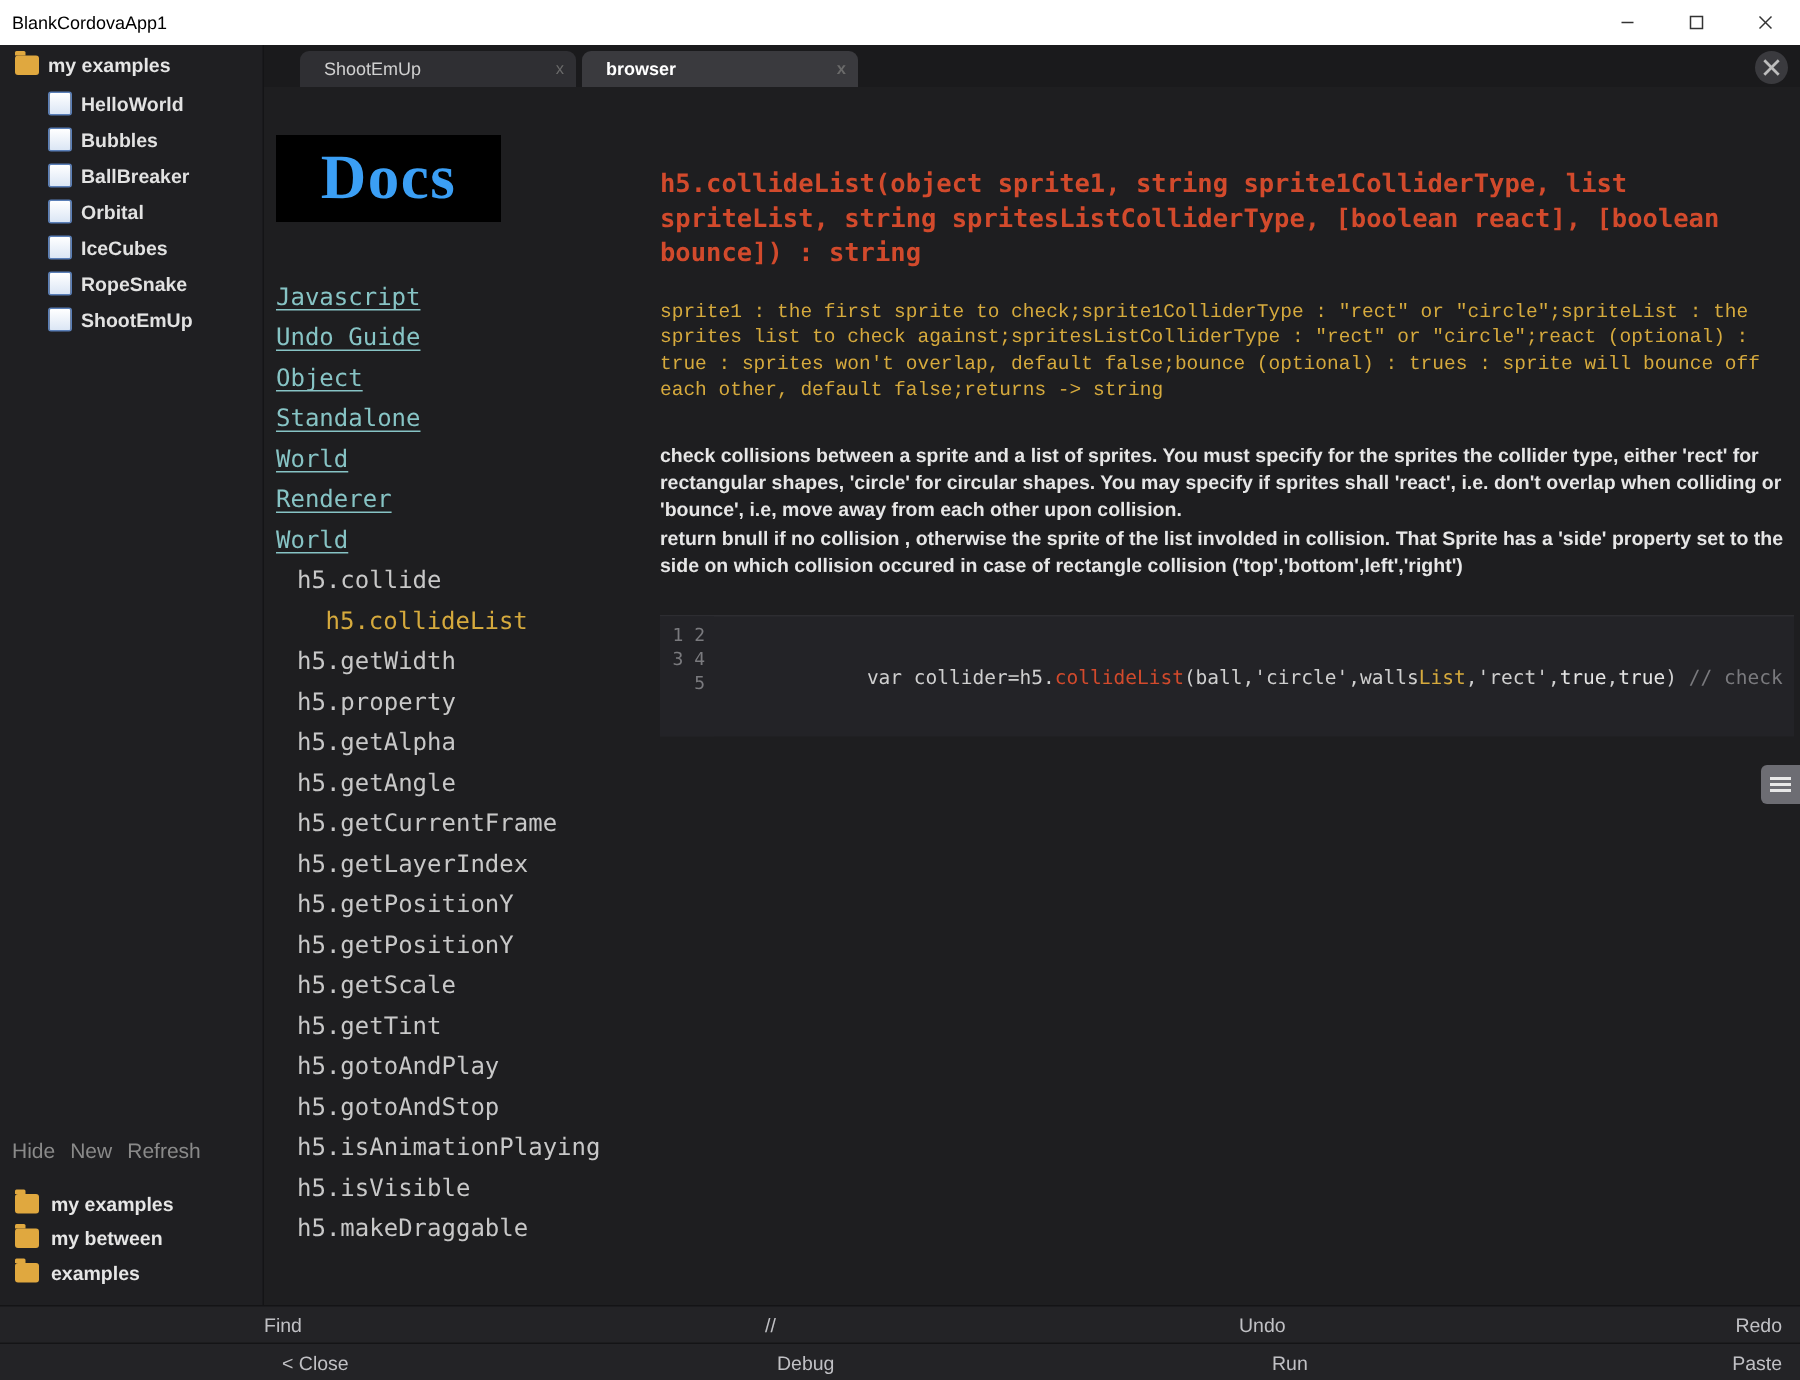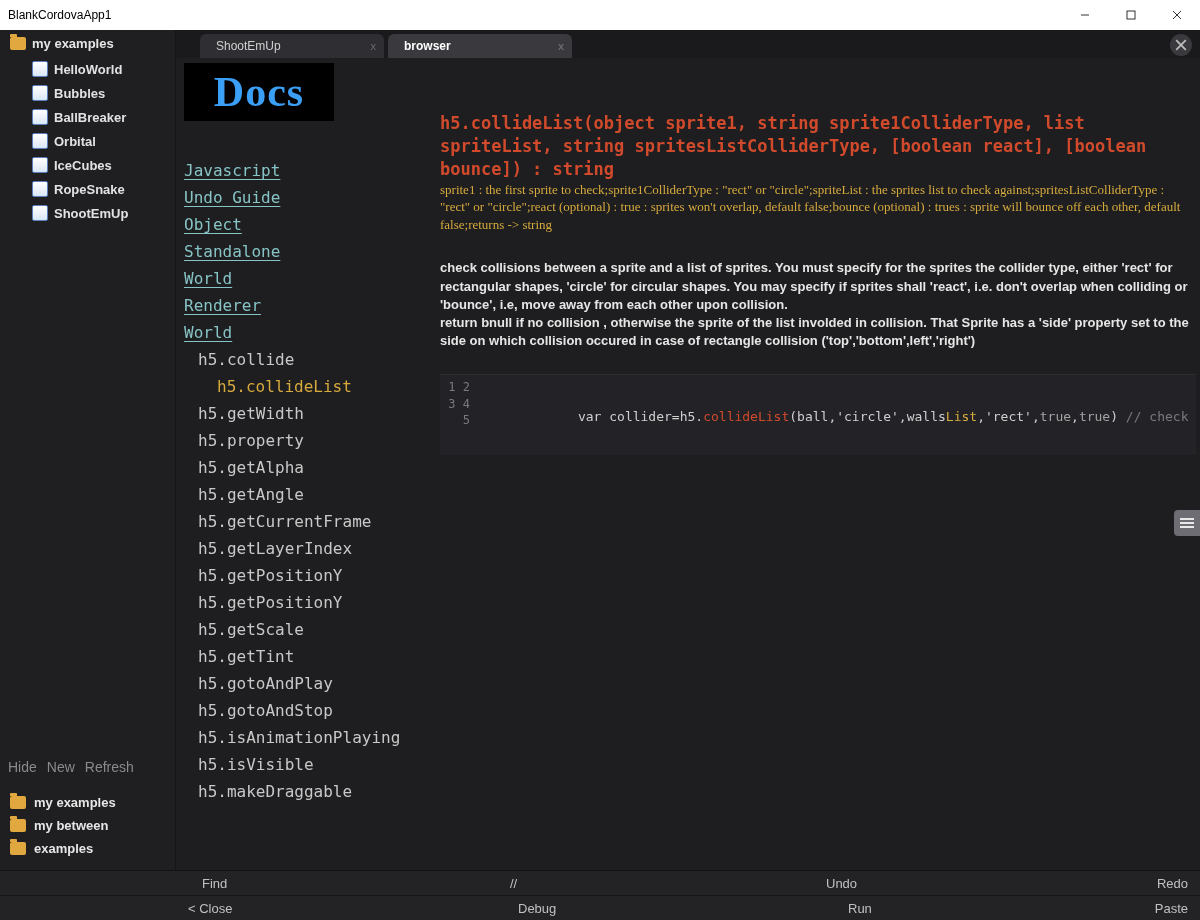"Docs" .docnav { padding: 1px 12px 12px 8px -> 28px 12px 12px 8px }
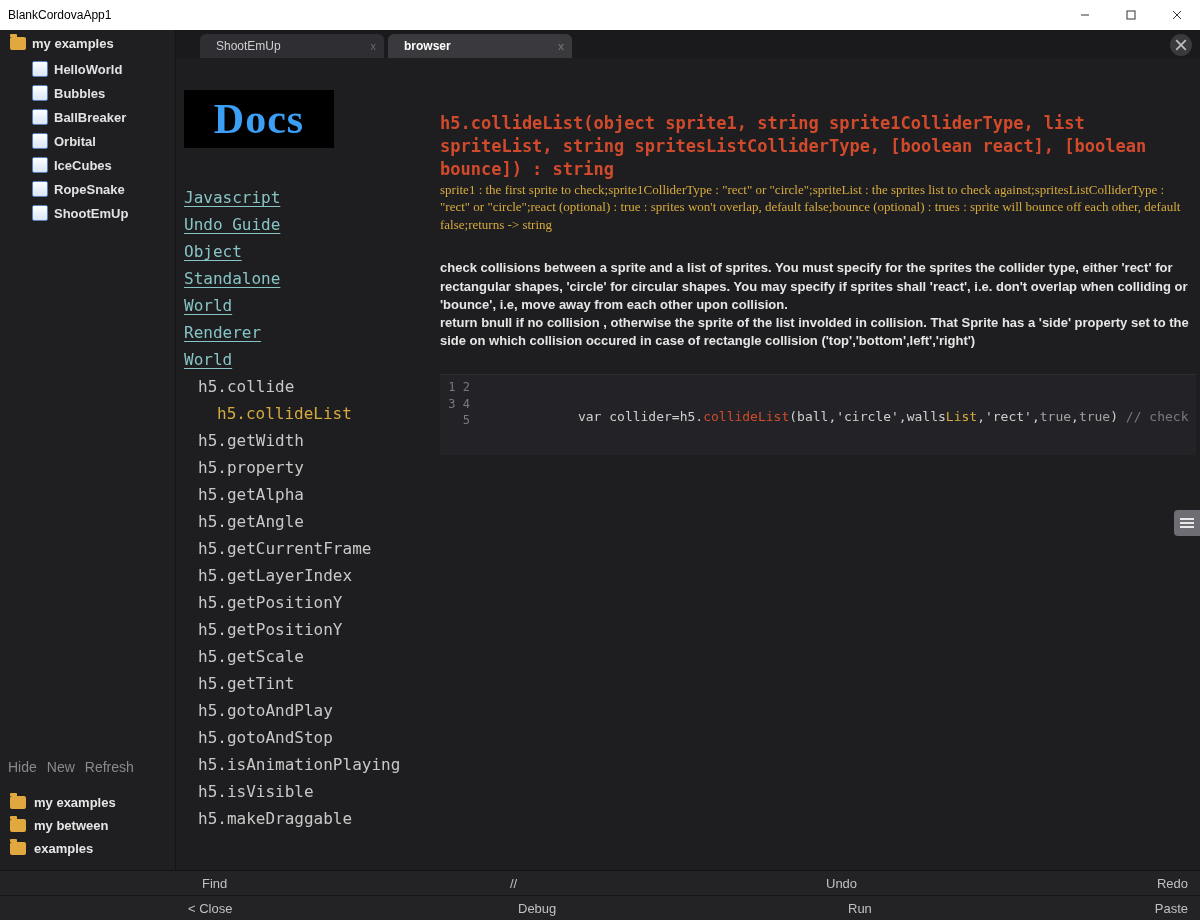"sprite1 : the first sprite" .params { font-family: Liberation Serif, serif -> Liberation Mono, monospace; margin-top: none -> 18px }
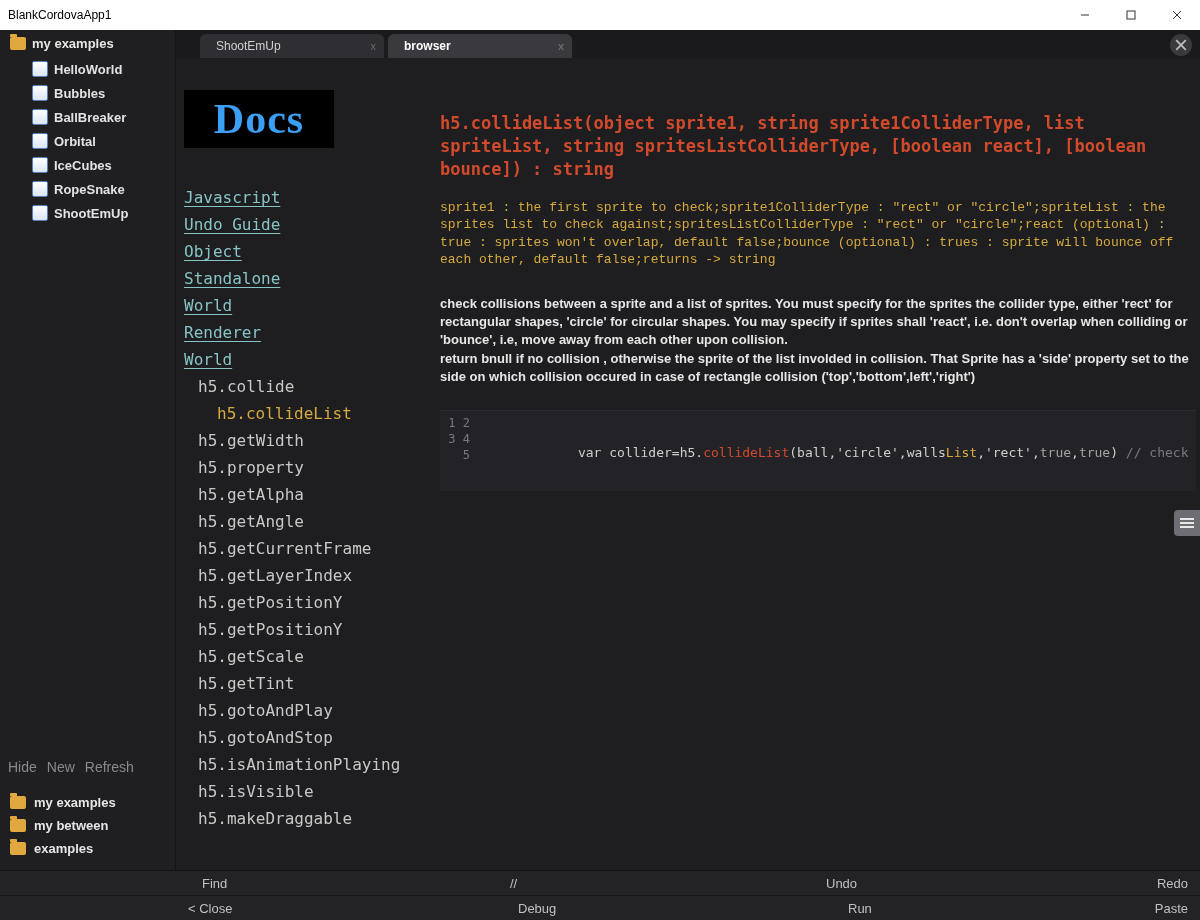"true" .tok-bool { color: #a3a3a3 -> #e5e5e5 }
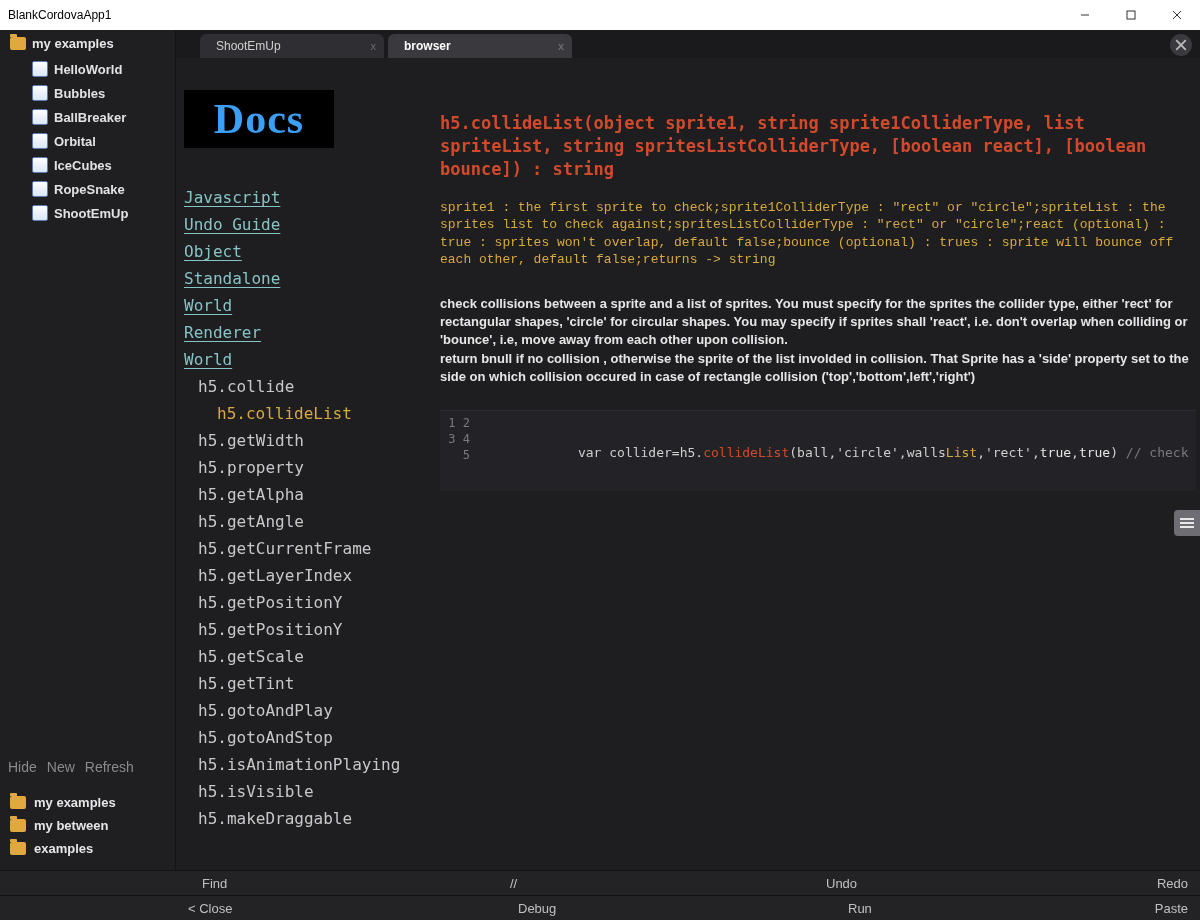"Find" span.cell { left: 202px -> 176px }
